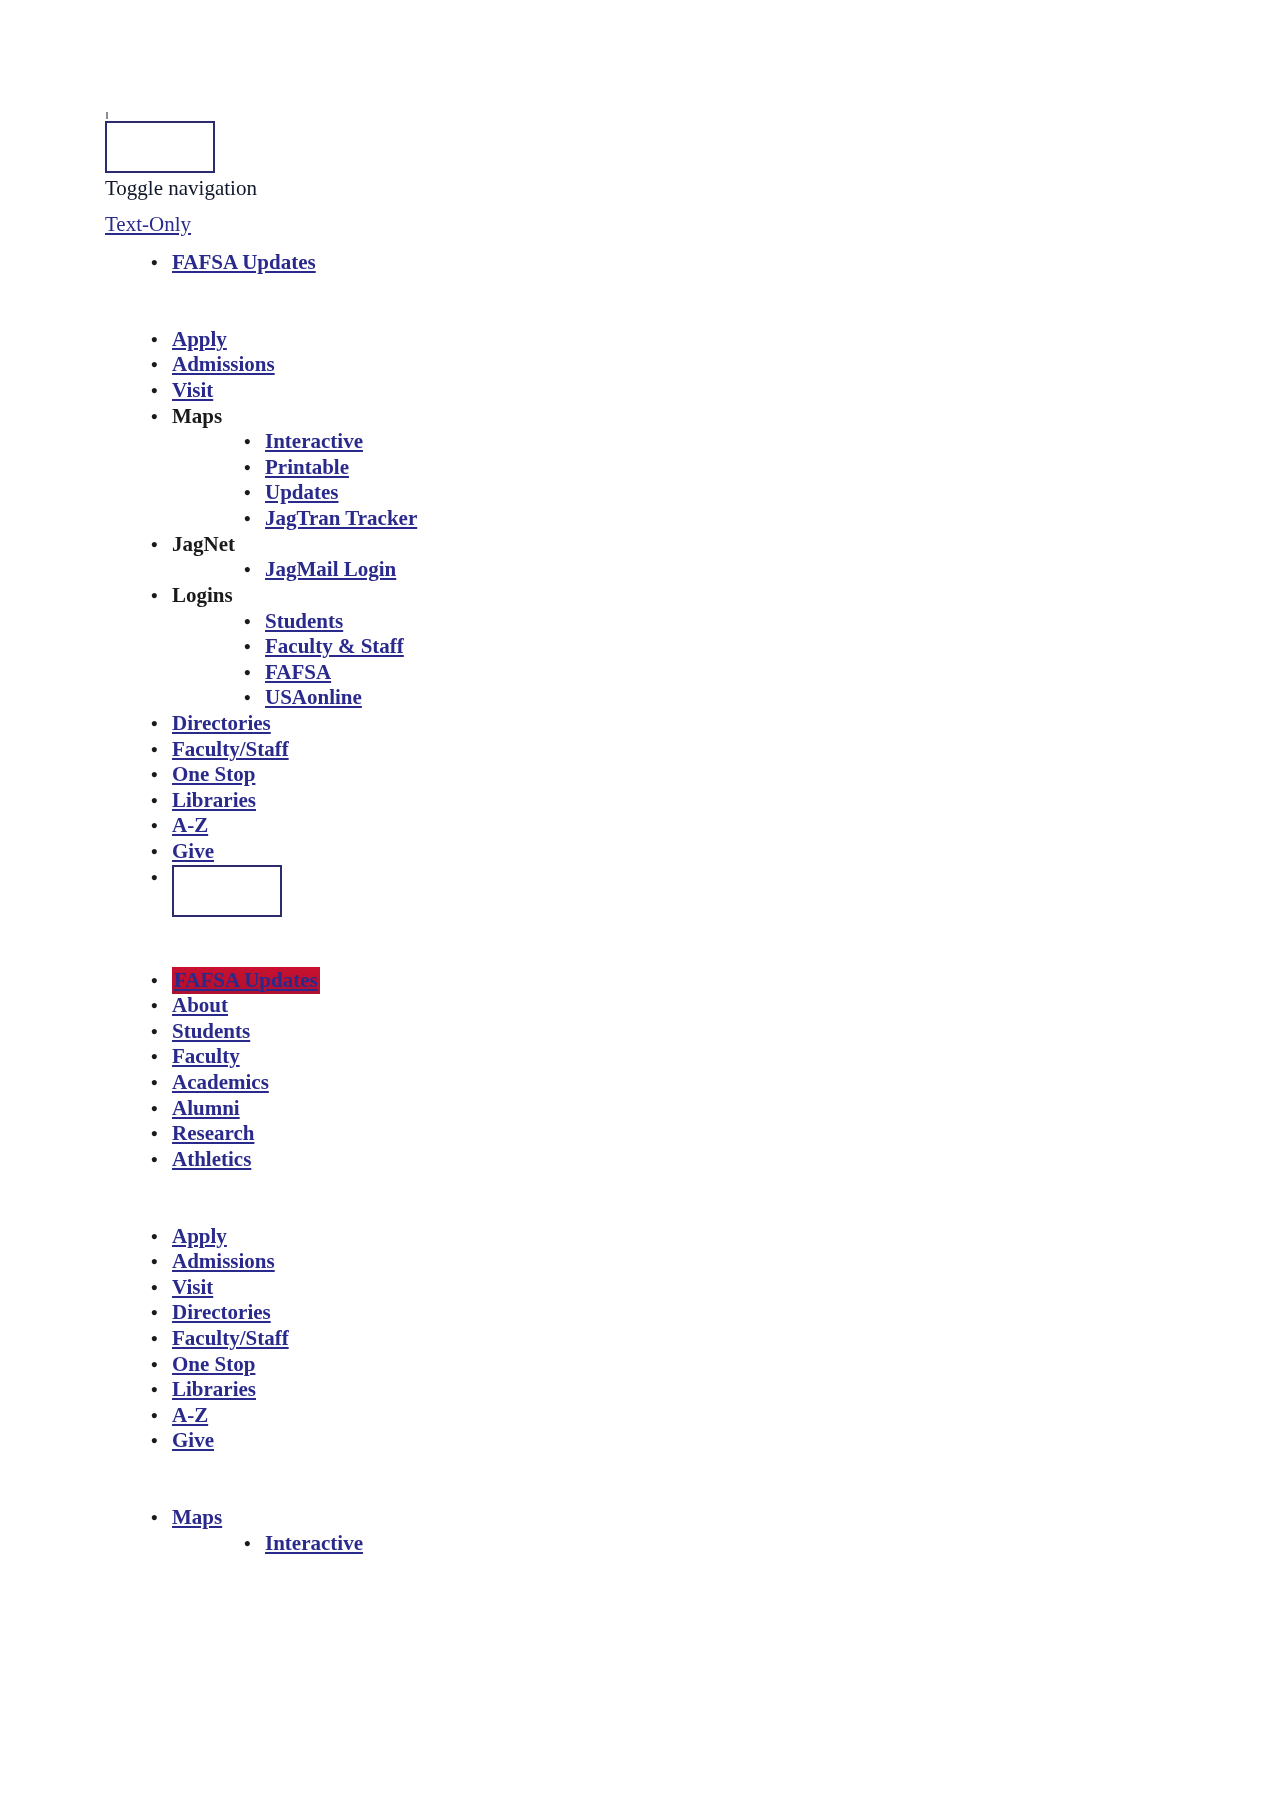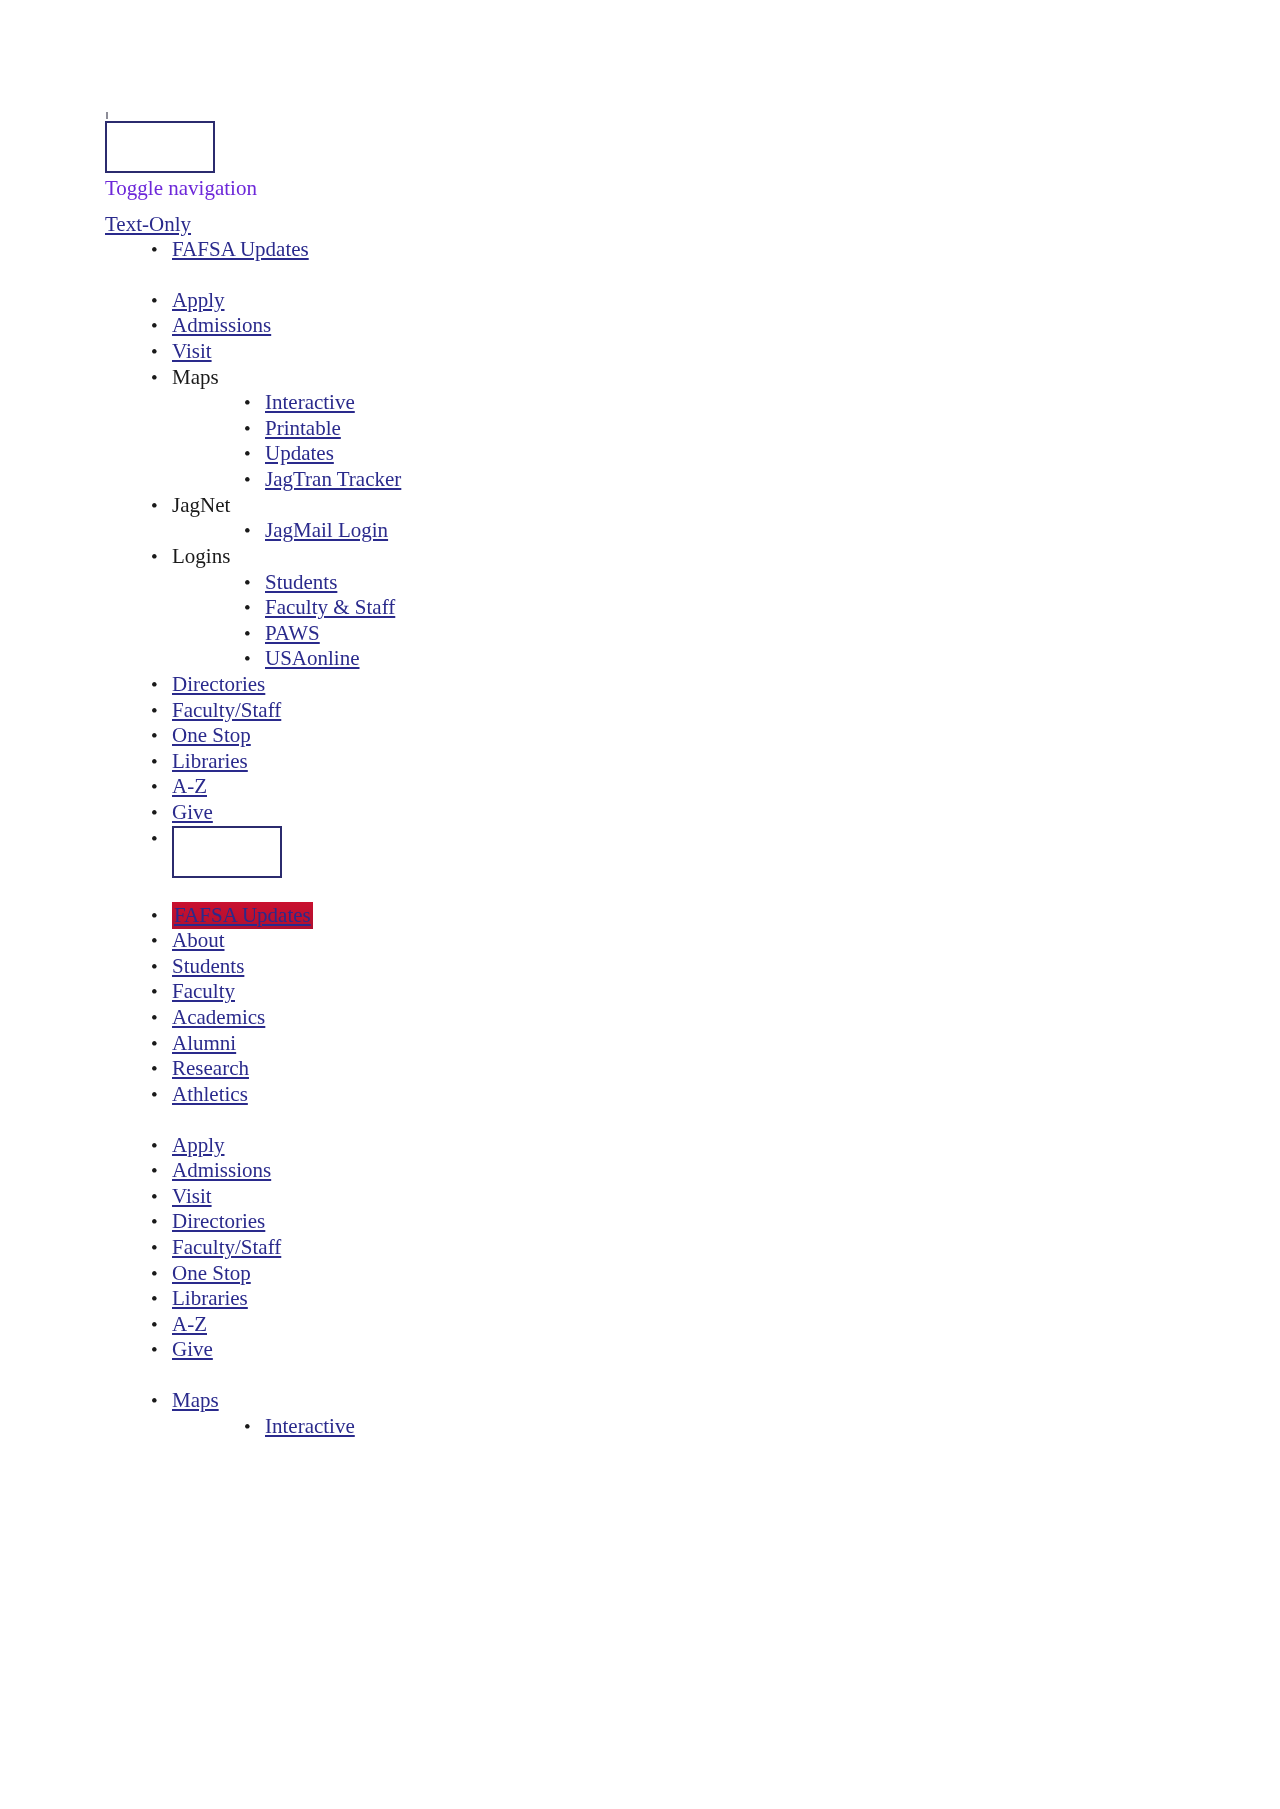"Toggle navigation" .plain-line { color: #6d28d9 -> #0f172a }
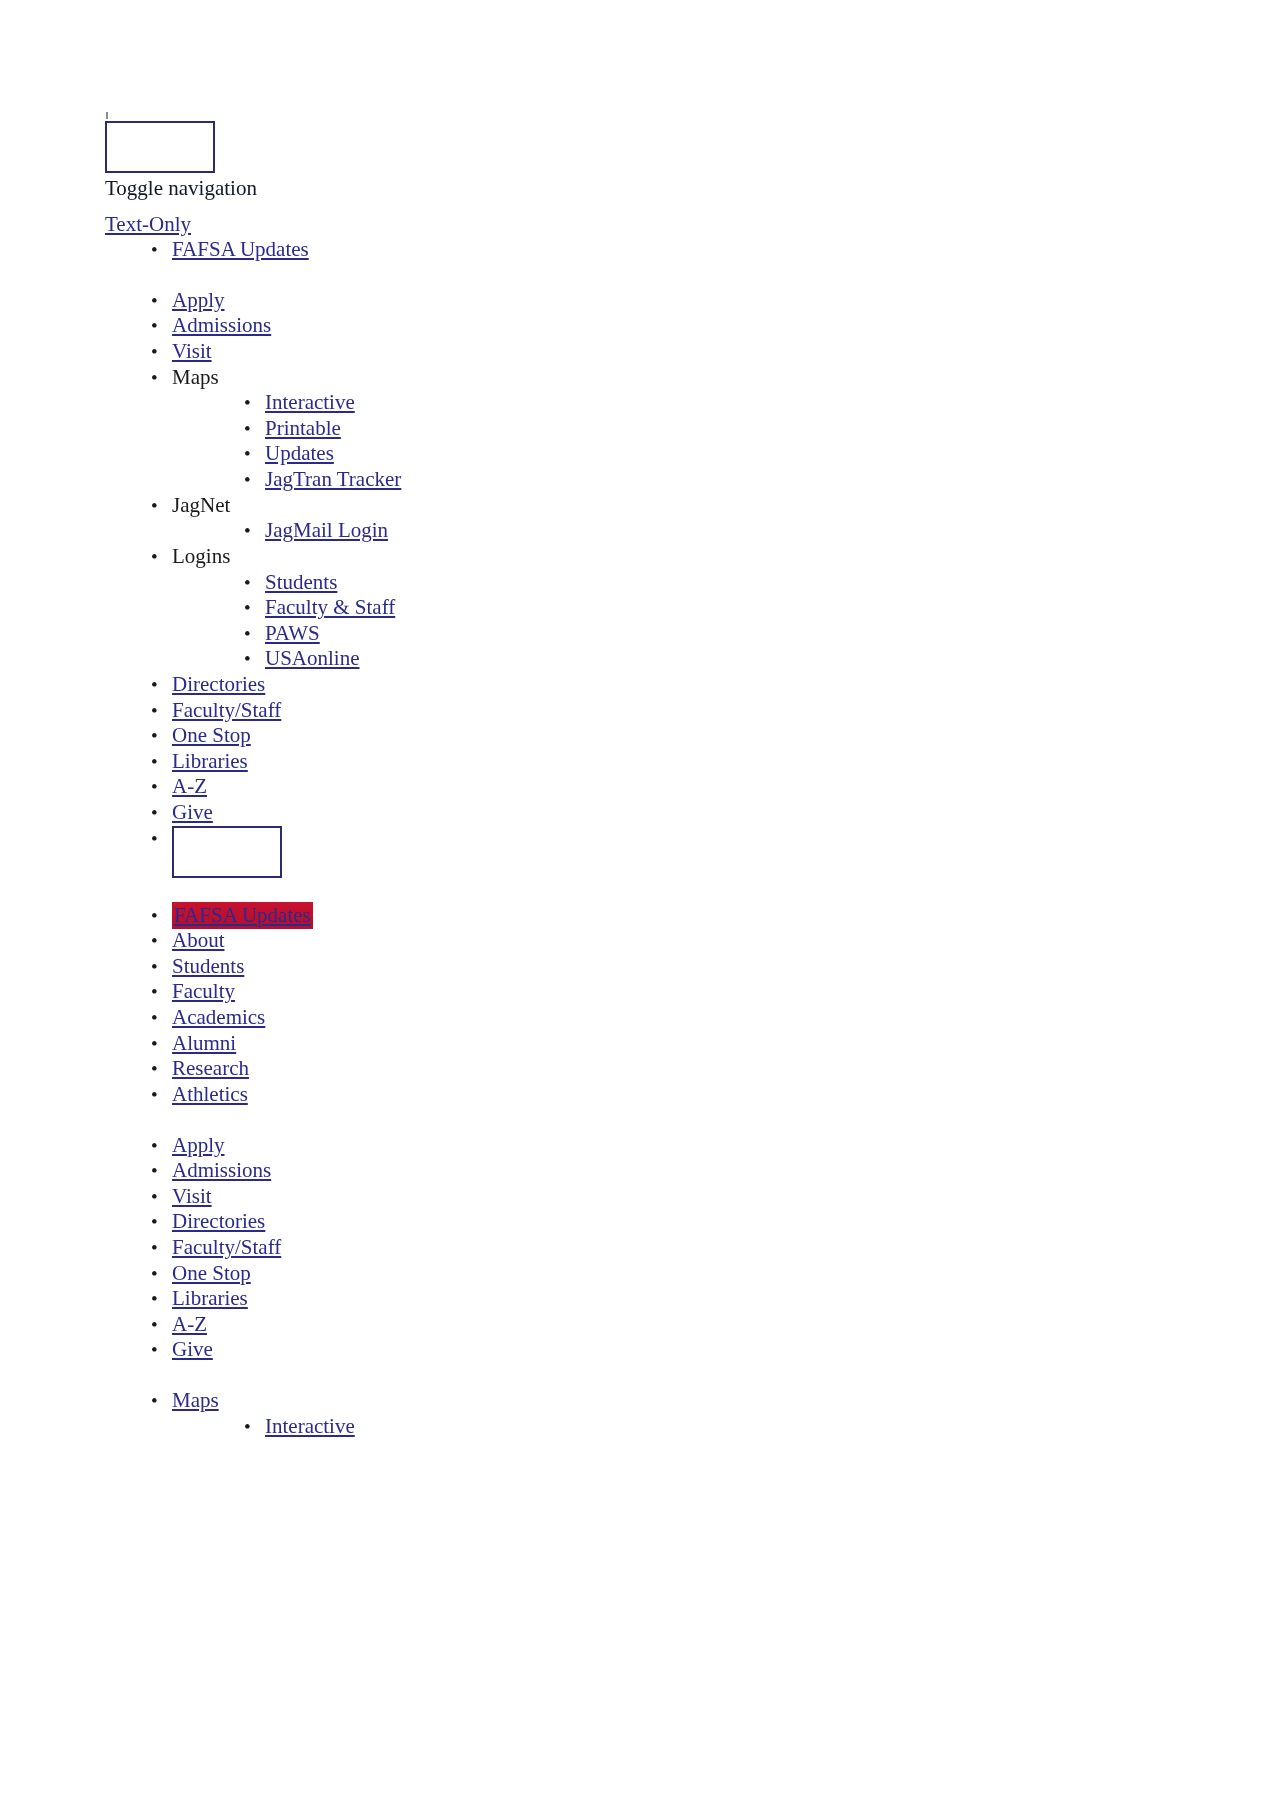"FAFSA Updates" ul.nav-list { font-weight: none -> bold; margin: 0 -> 13px }
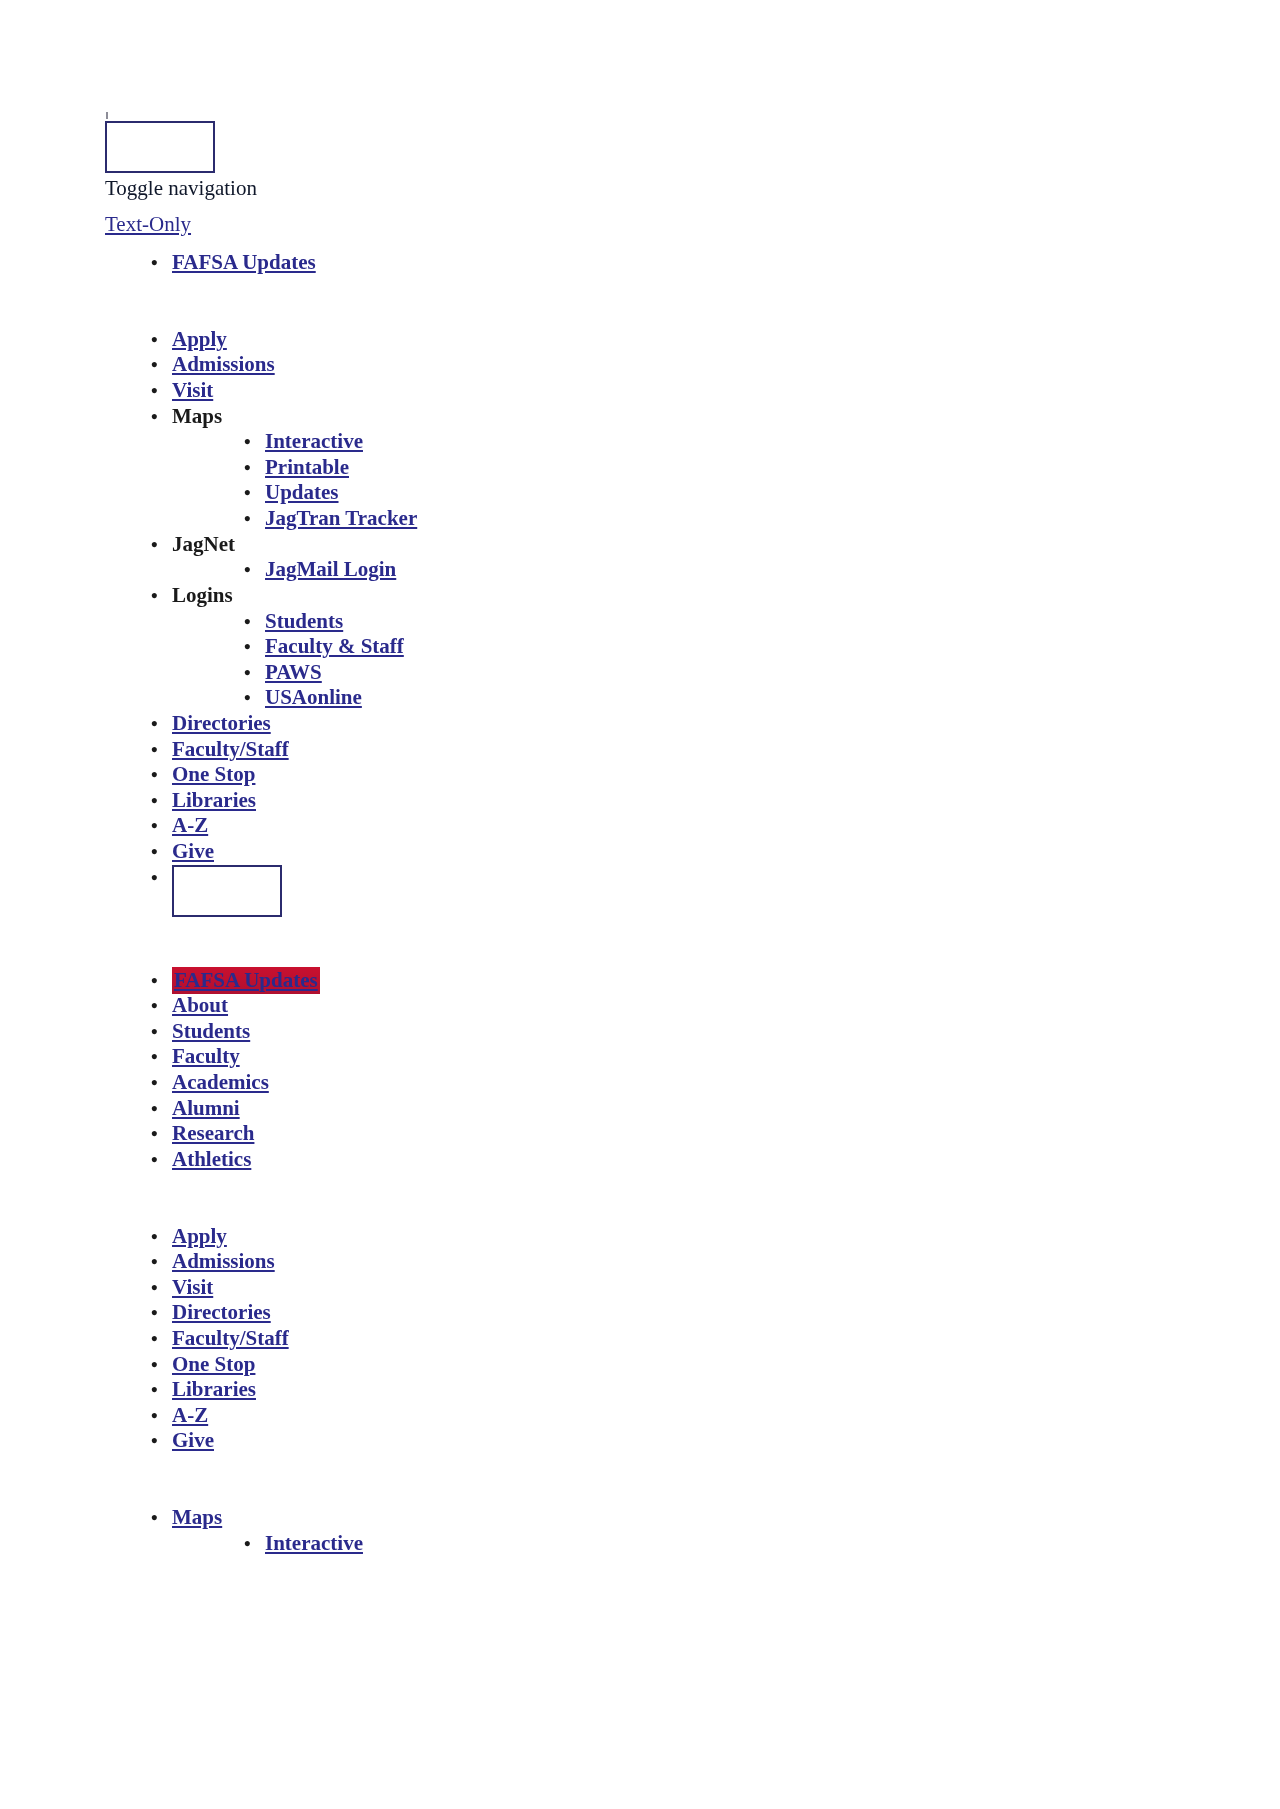"PAWS" a.link { text: PAWS -> FAFSA }
